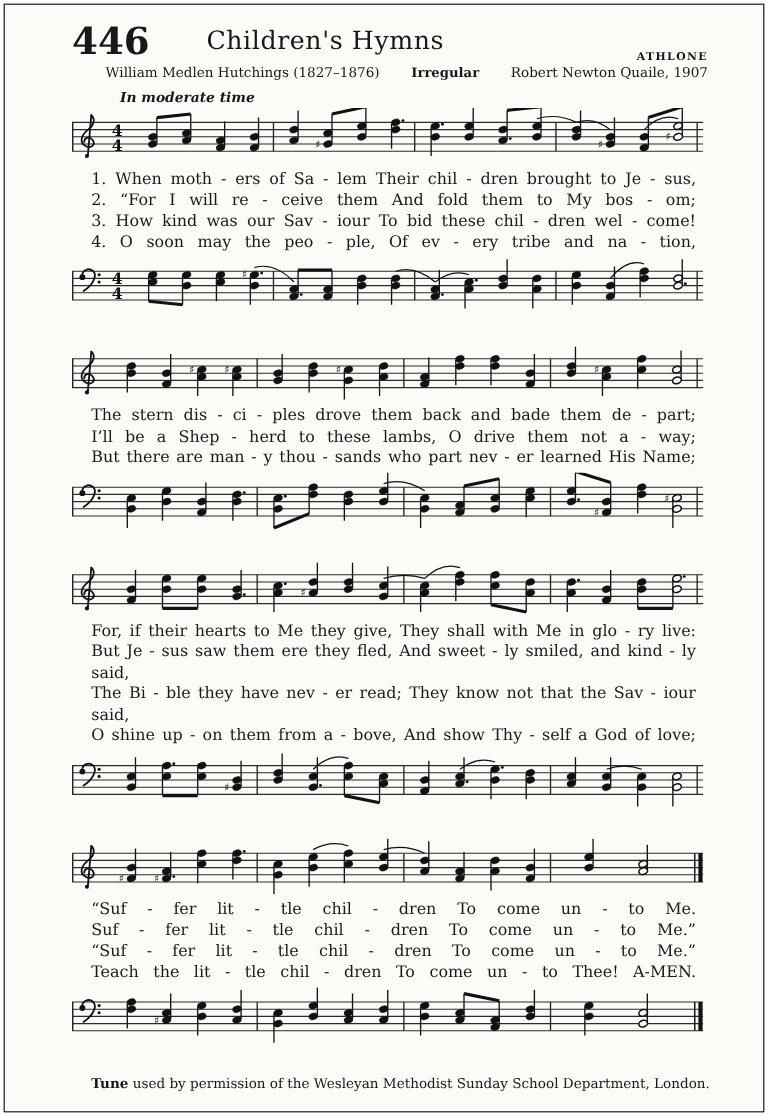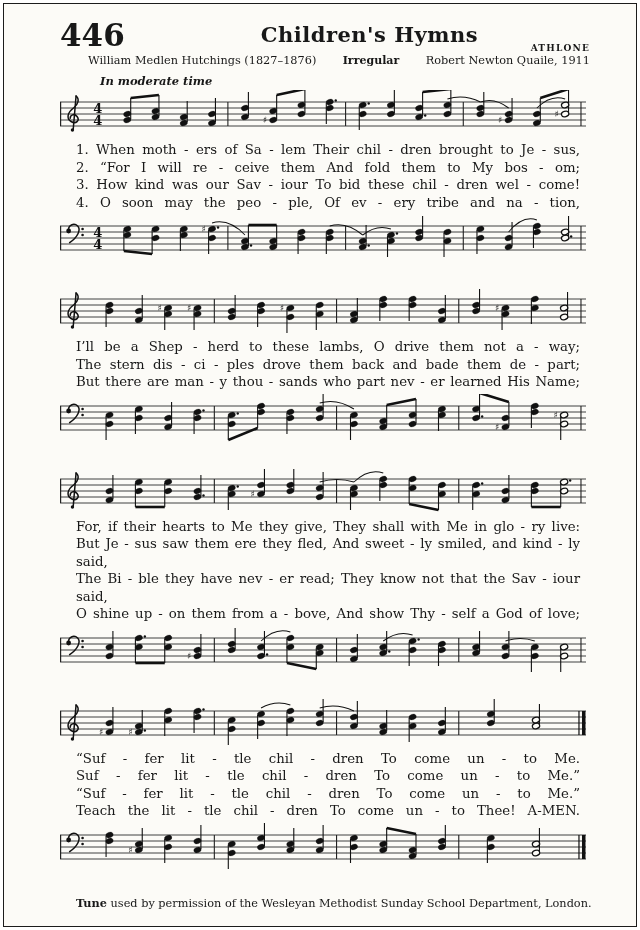"Children's Hymns" .section-title { font-weight: bold -> normal; text-align: right -> left }
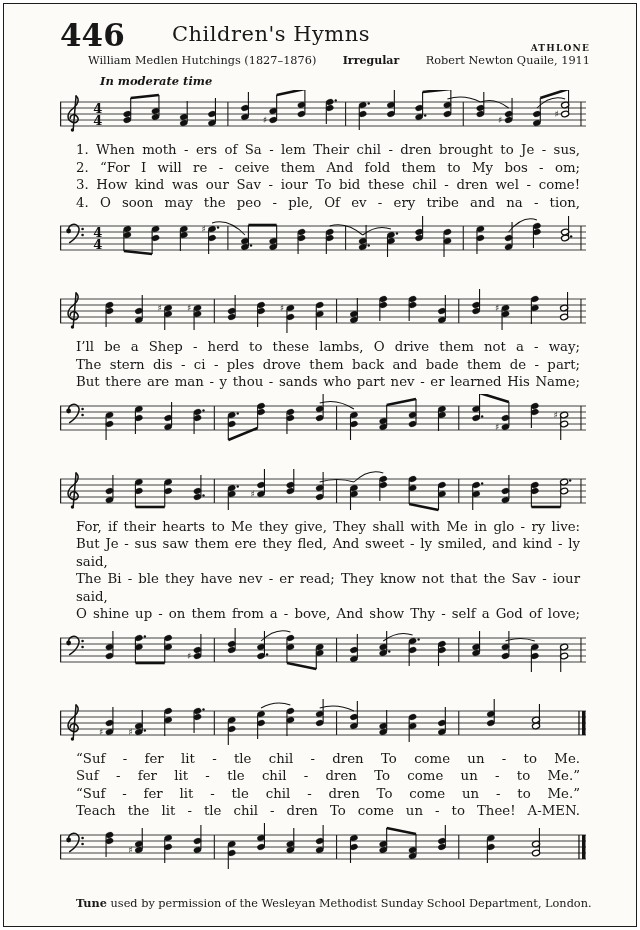"Robert Newton Quaile, 1911" div.composer { text: 1911 -> 1907 }
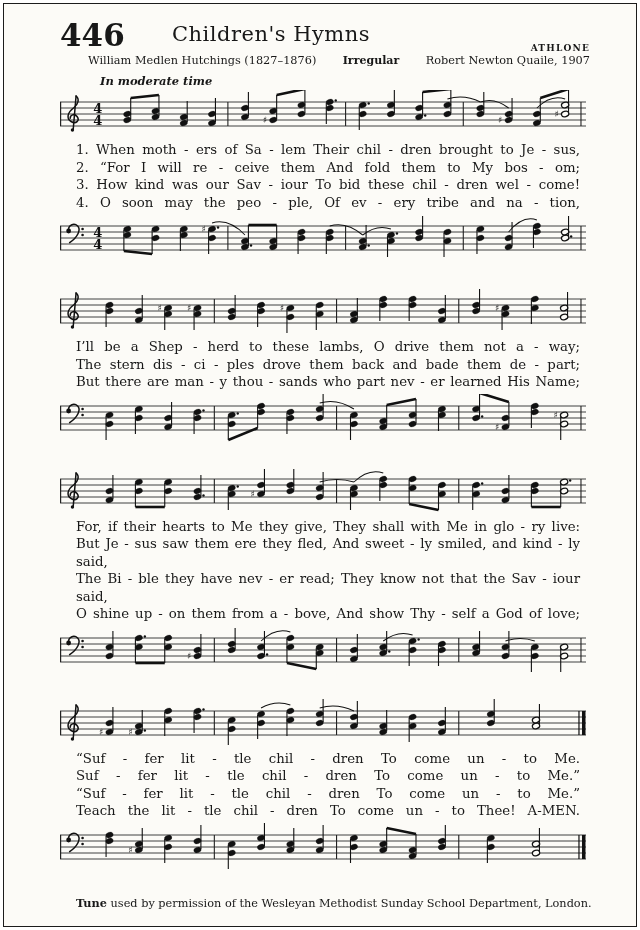"I’ll be a Shep -" div.lyric-line { order: before "The stern dis - ci" -> after "The stern dis - ci" }
